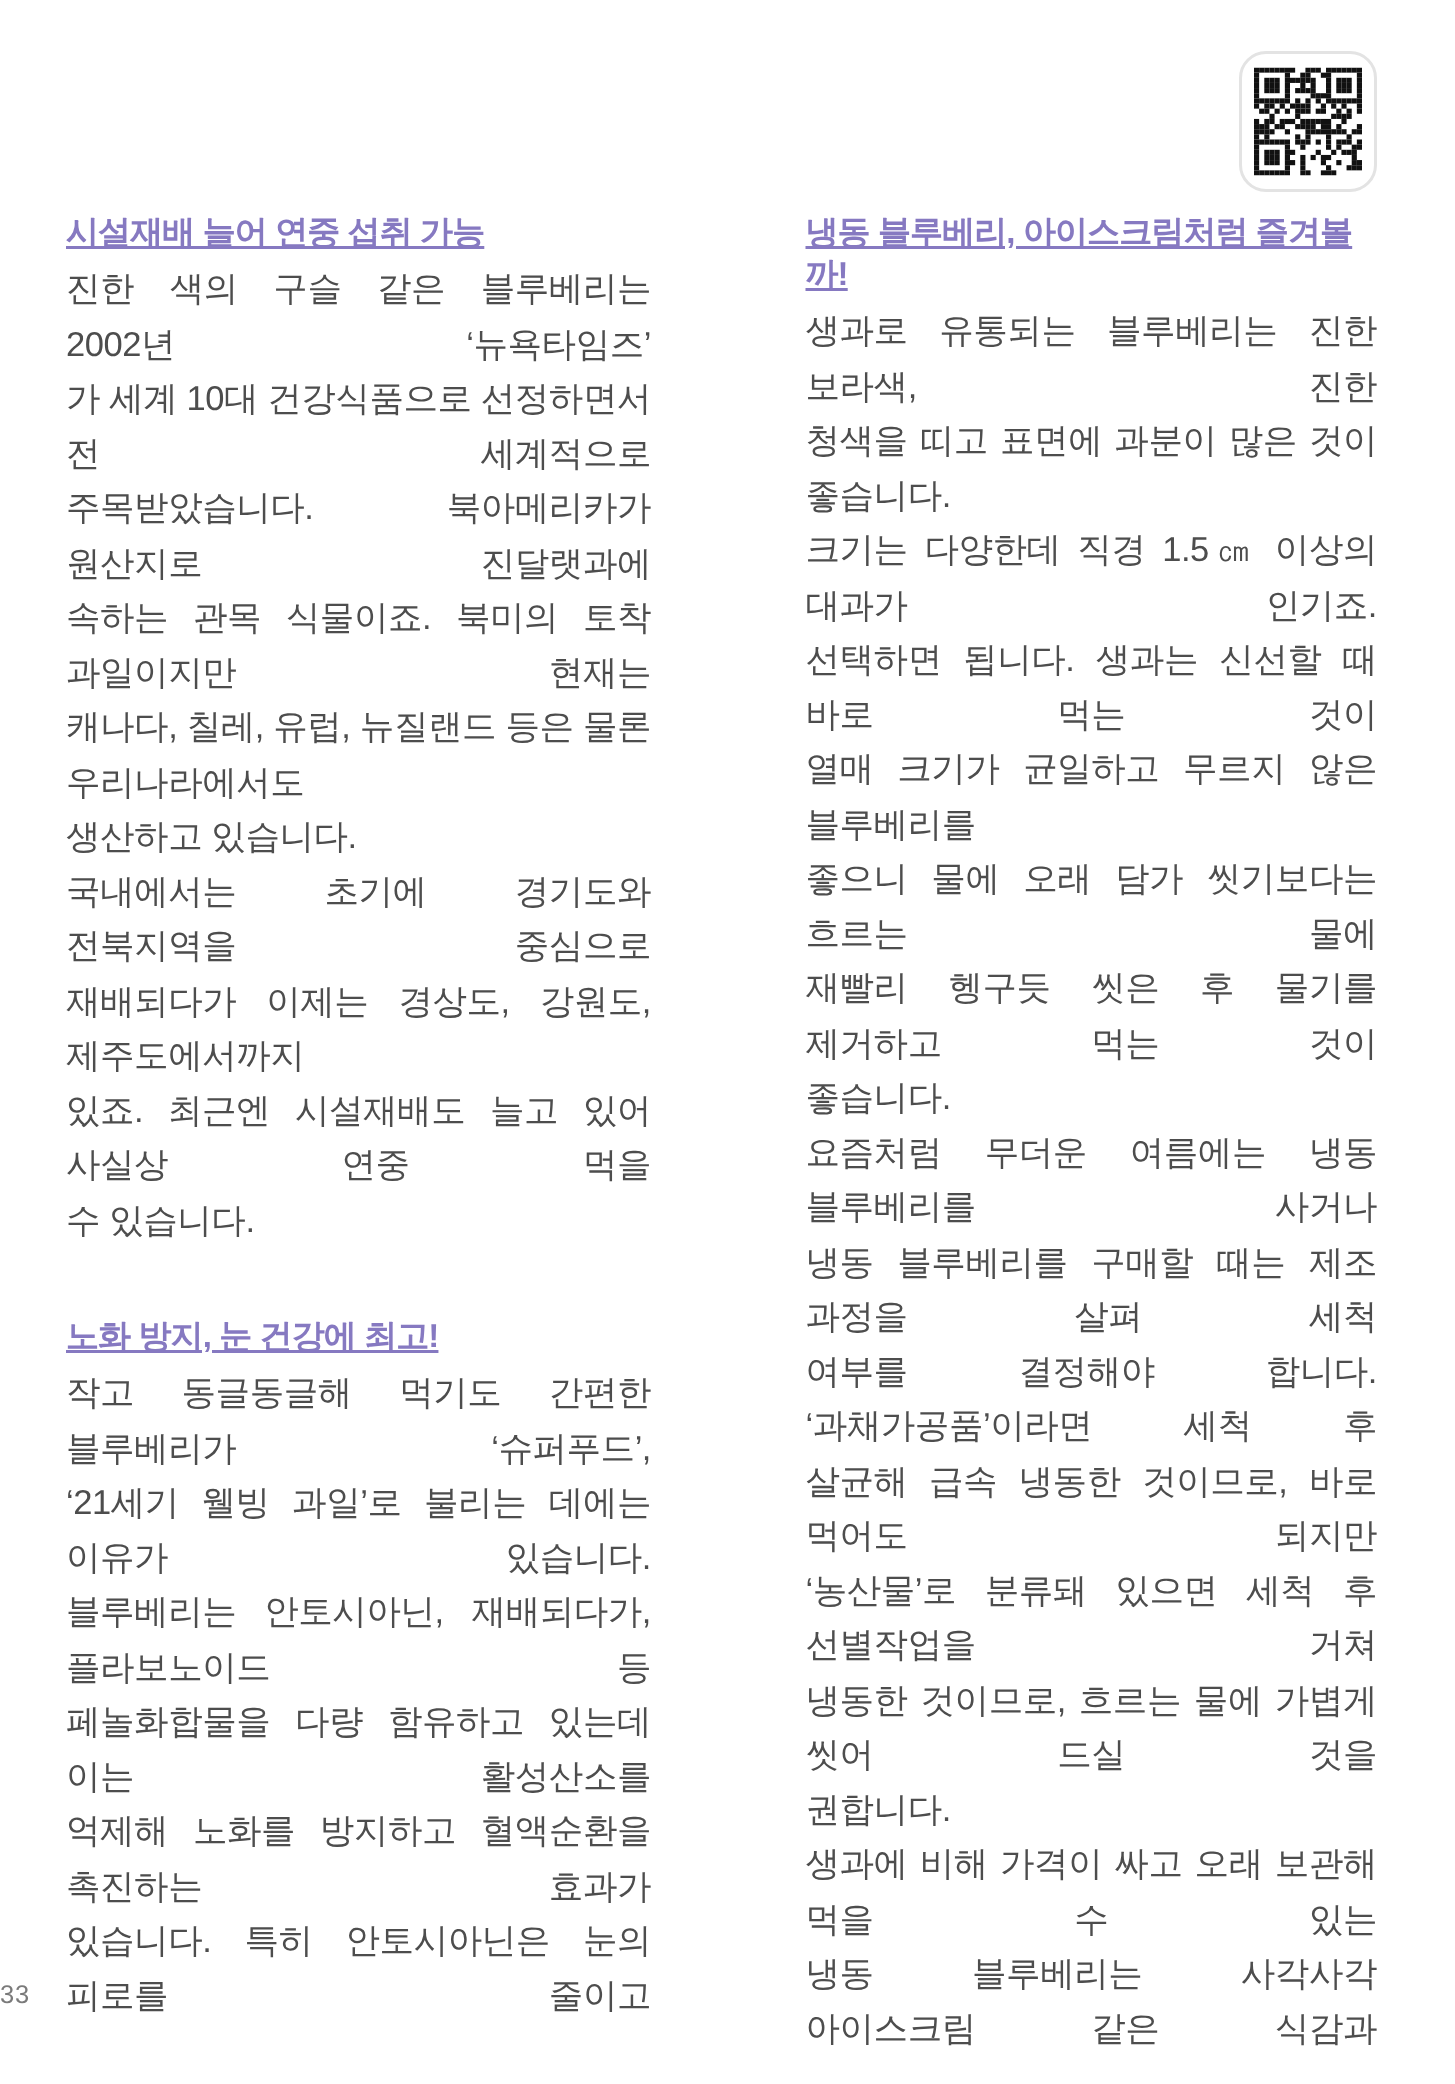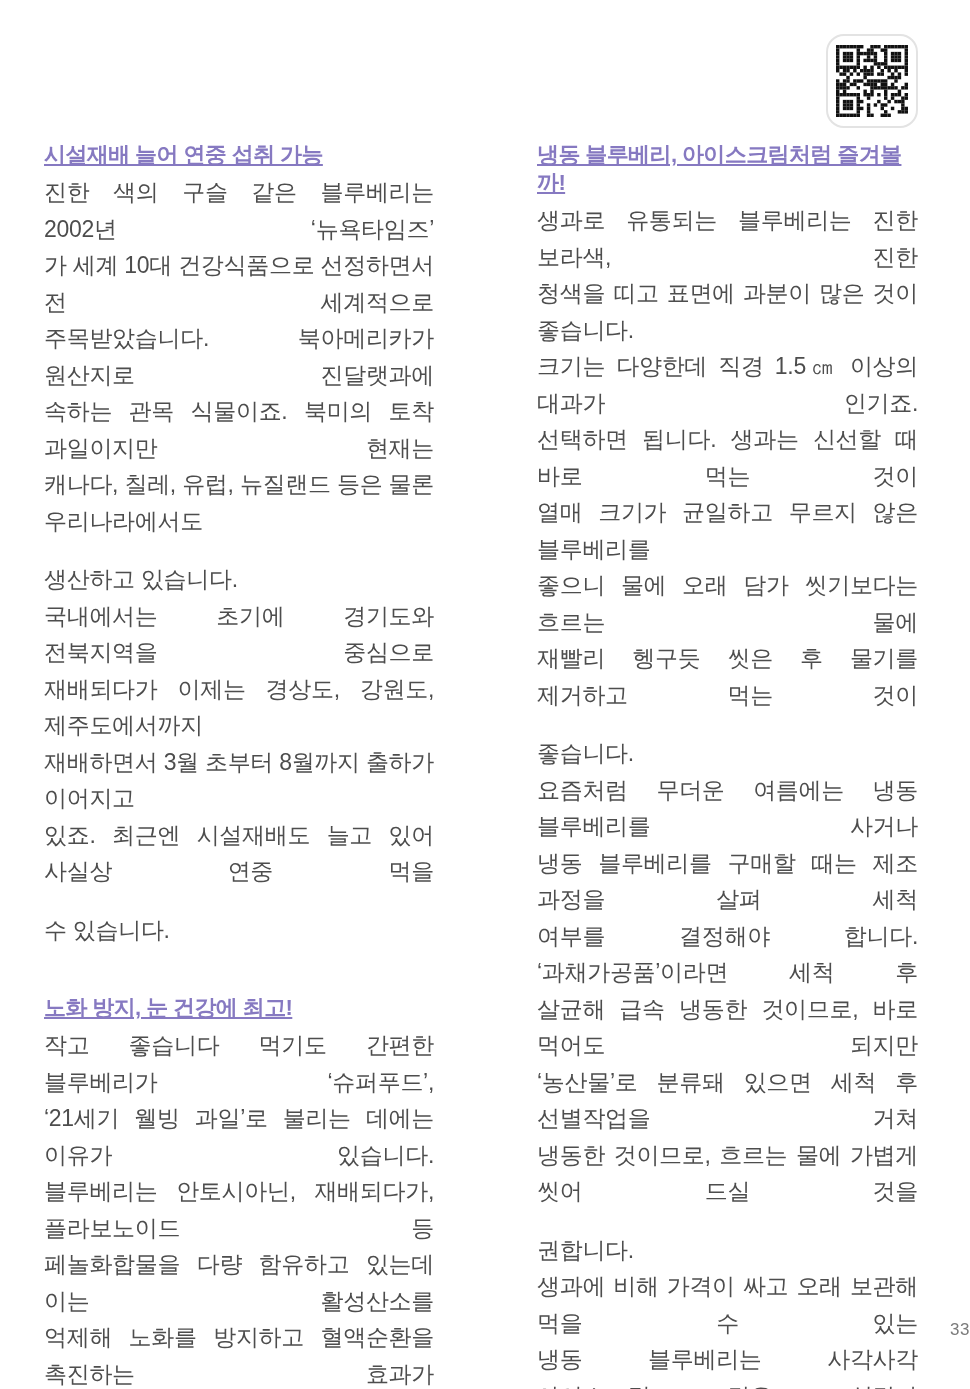"생산하고 있습니다." .para .line.line-last { margin-top: 22px -> none }
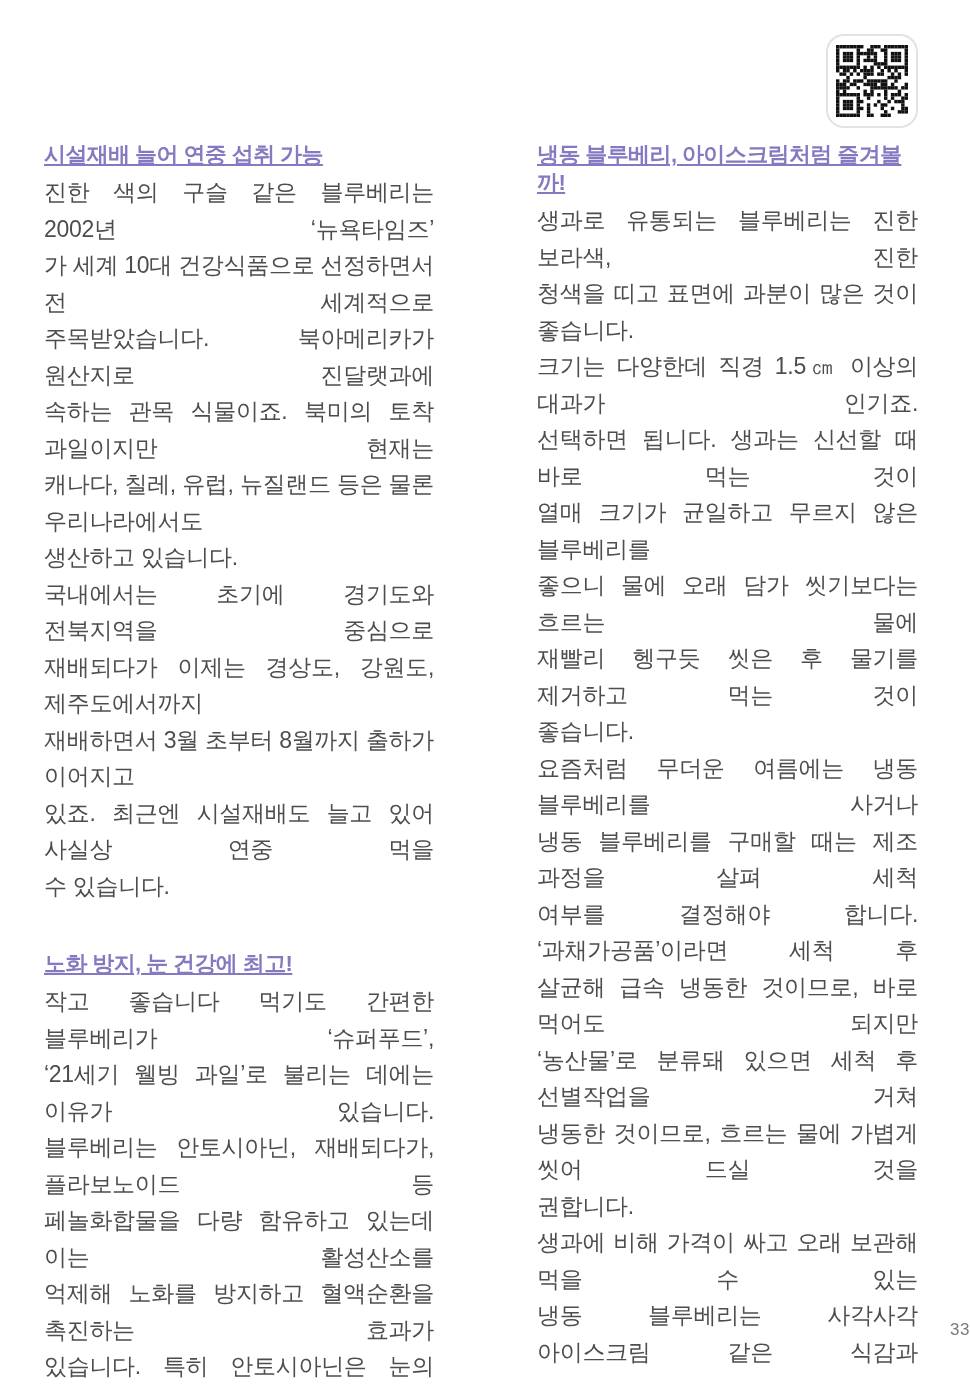"재배하면서 3월 초부터 8월까지 출하가" div.line { html: <div>재배하면서 3월 초부터 8월까지 출하가 이어지고</div> -> none }
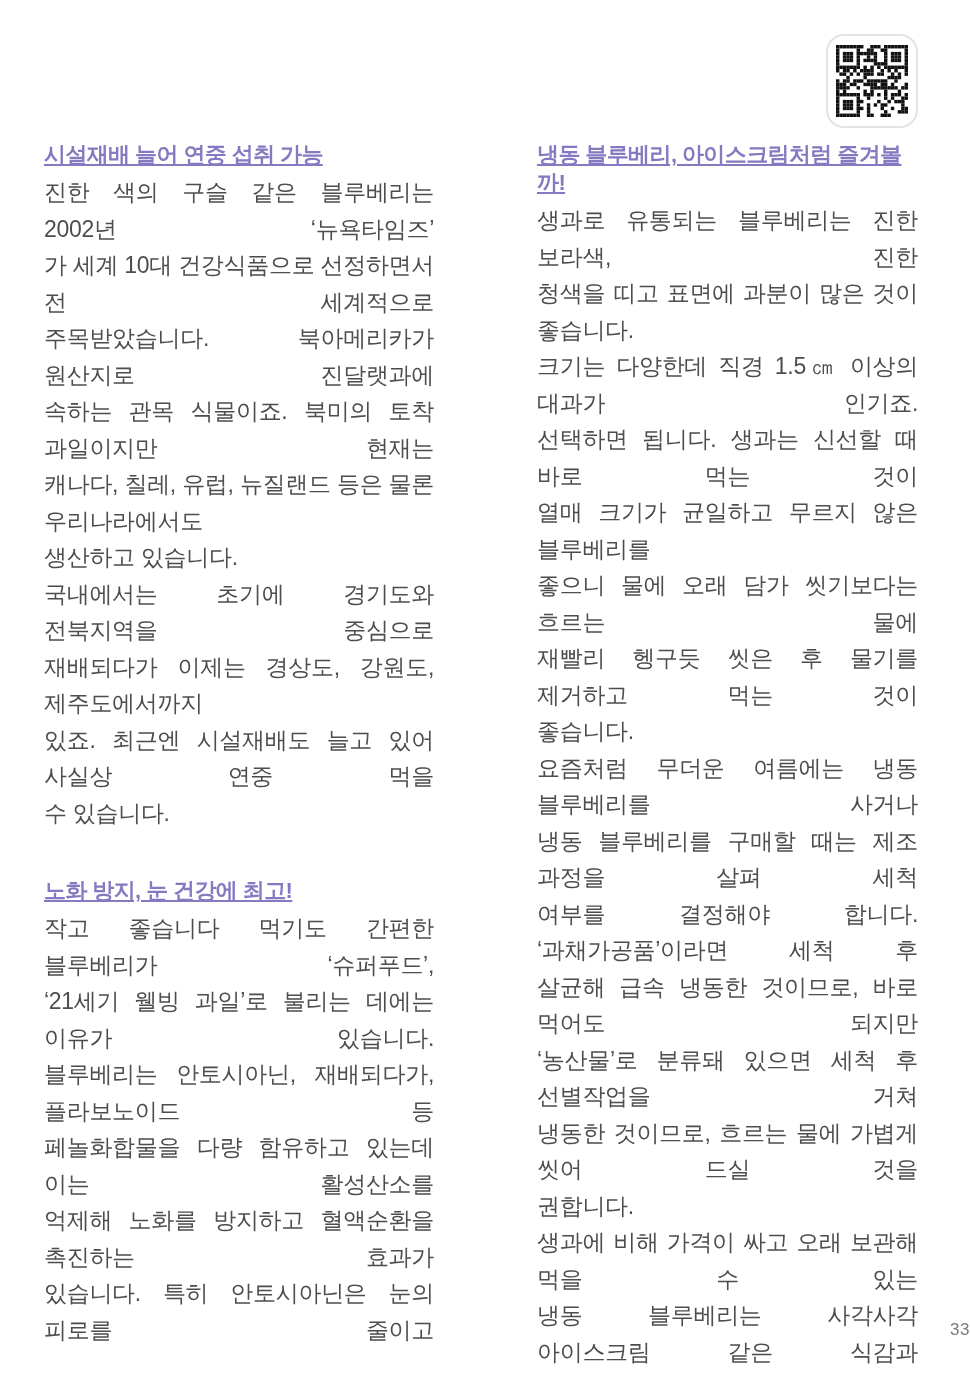"작고 좋습니다 먹기도 간편한 블루베리가" div.line { text: 좋습니다 -> 동글동글해 }
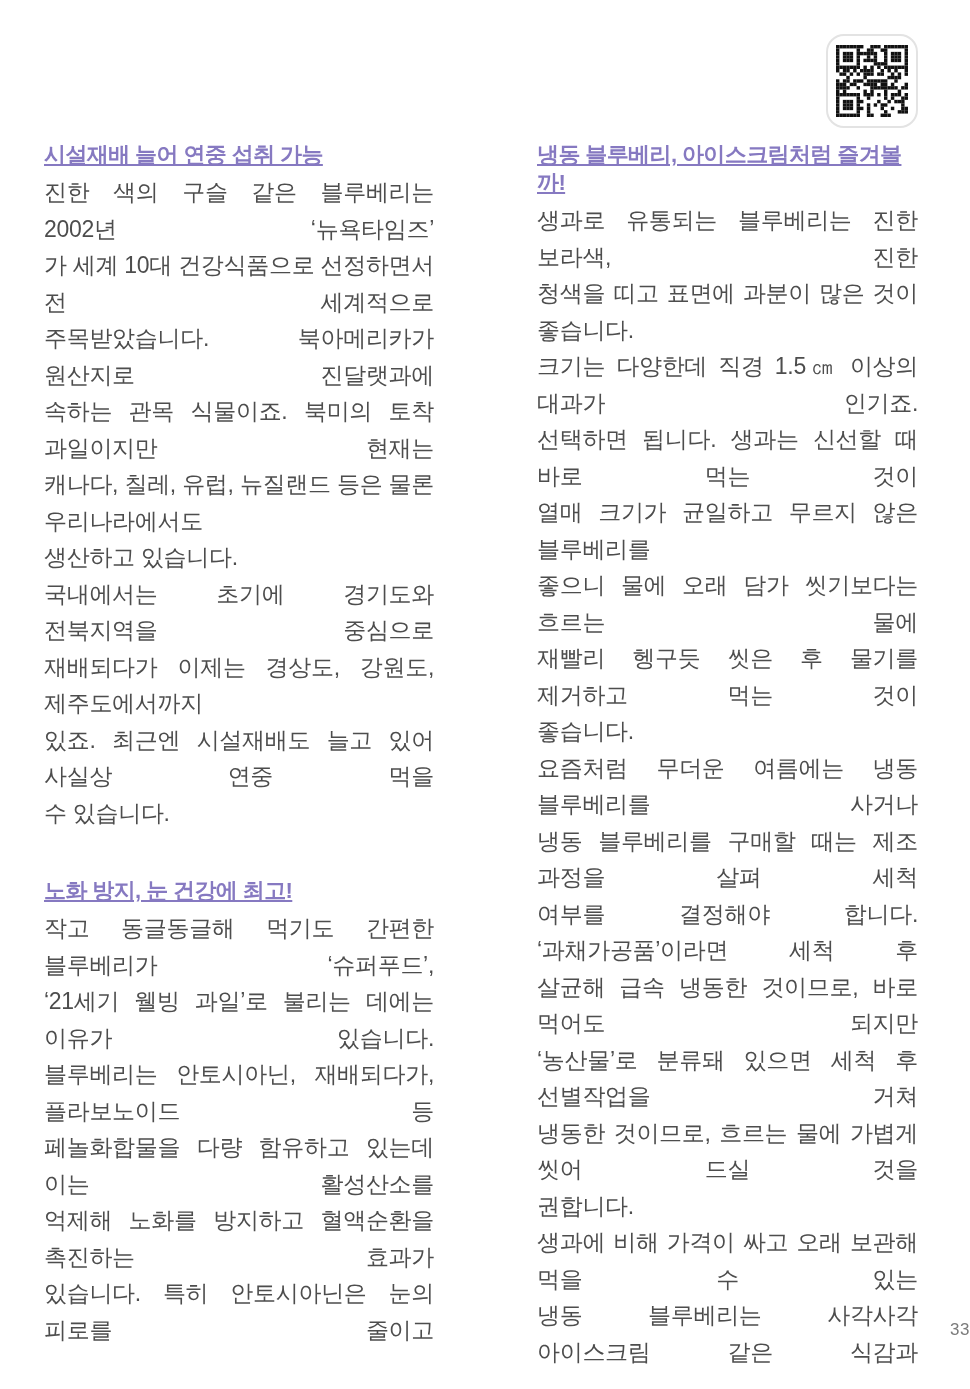"33" #page-number { text-align: right -> left }
